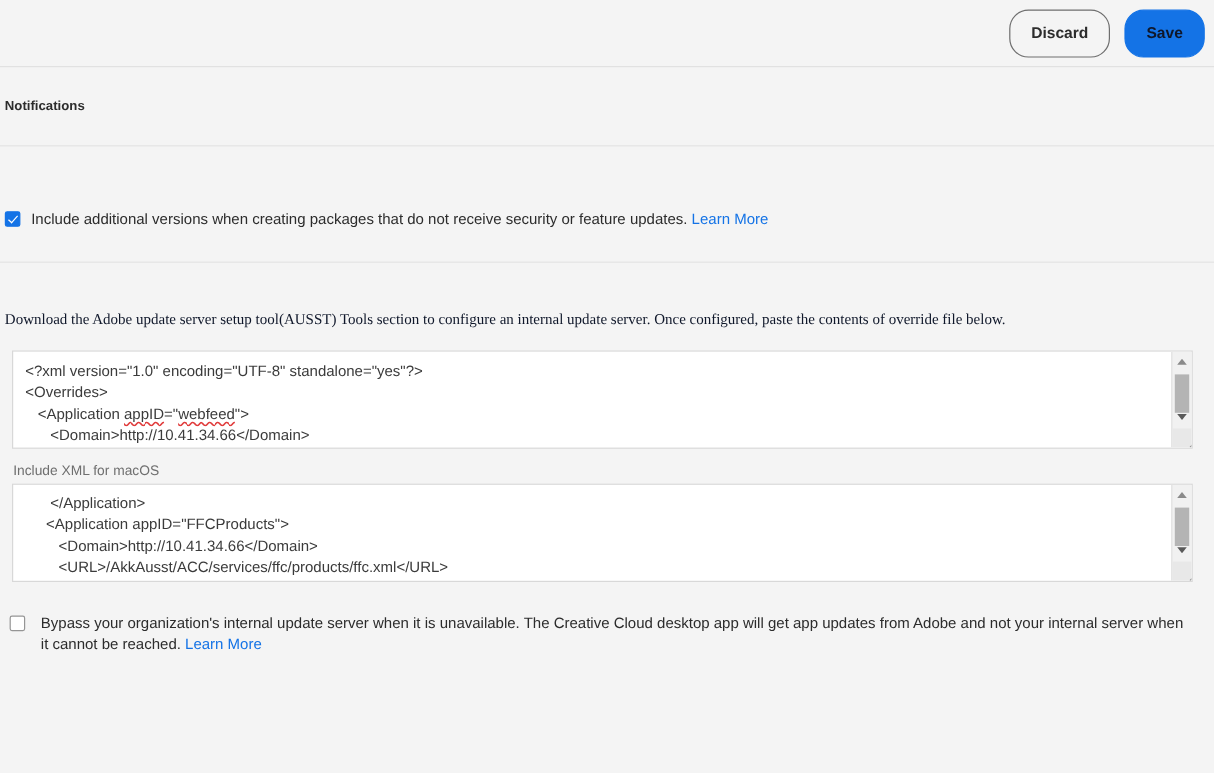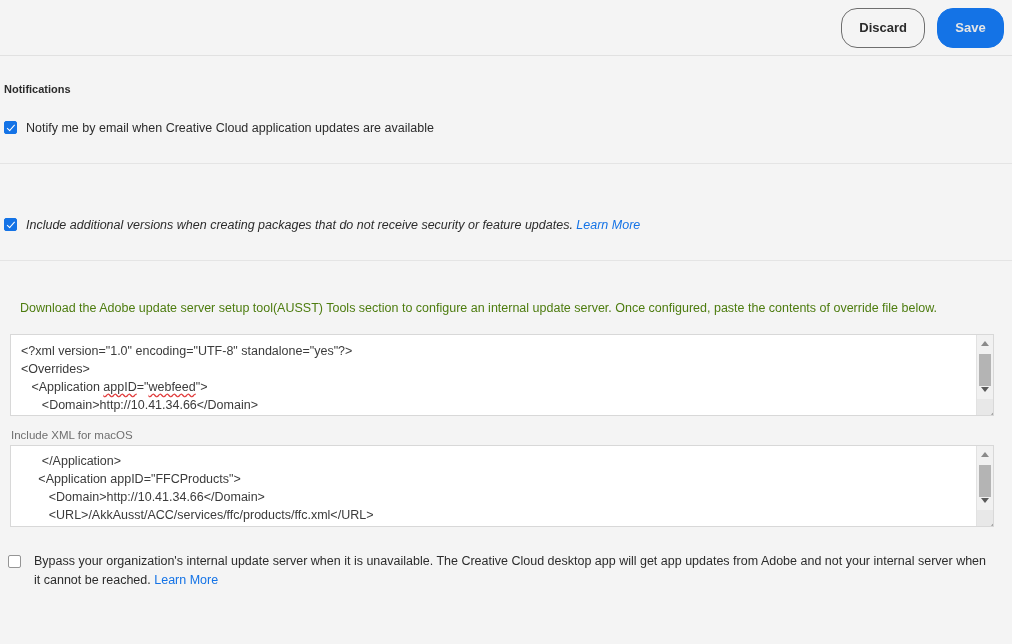"Save" .btn-primary { color: #e5e5e5 -> #0f172a }
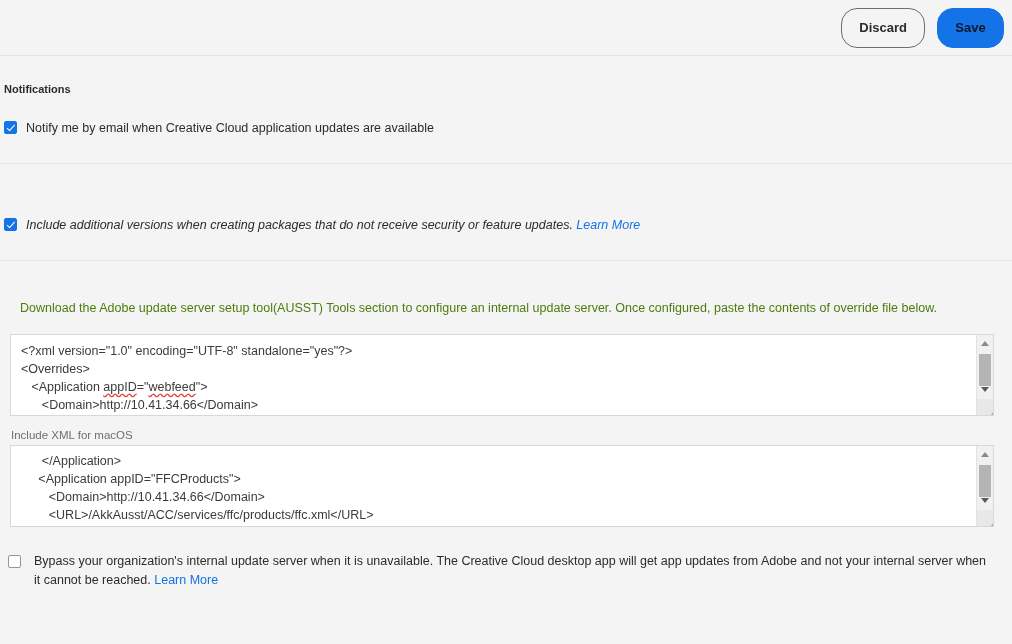"Notify me by email when" div.check-row { html: <div> <div></div> <div>Notify me by email when Creative Cloud application updates are available</div> </div> -> none }
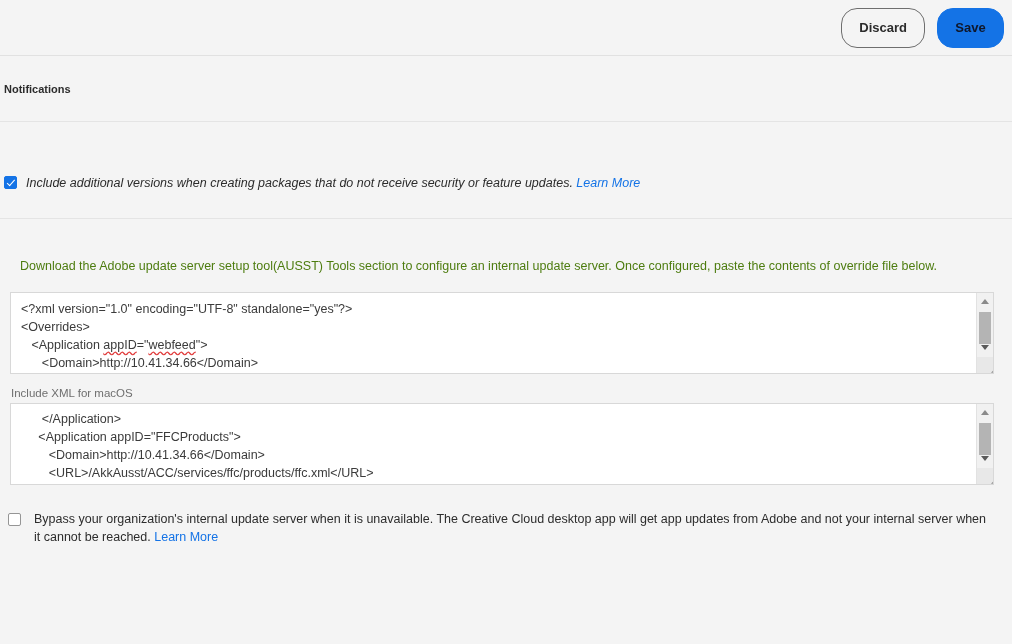"Include additional versions when" div.check-row { font-style: italic -> none }
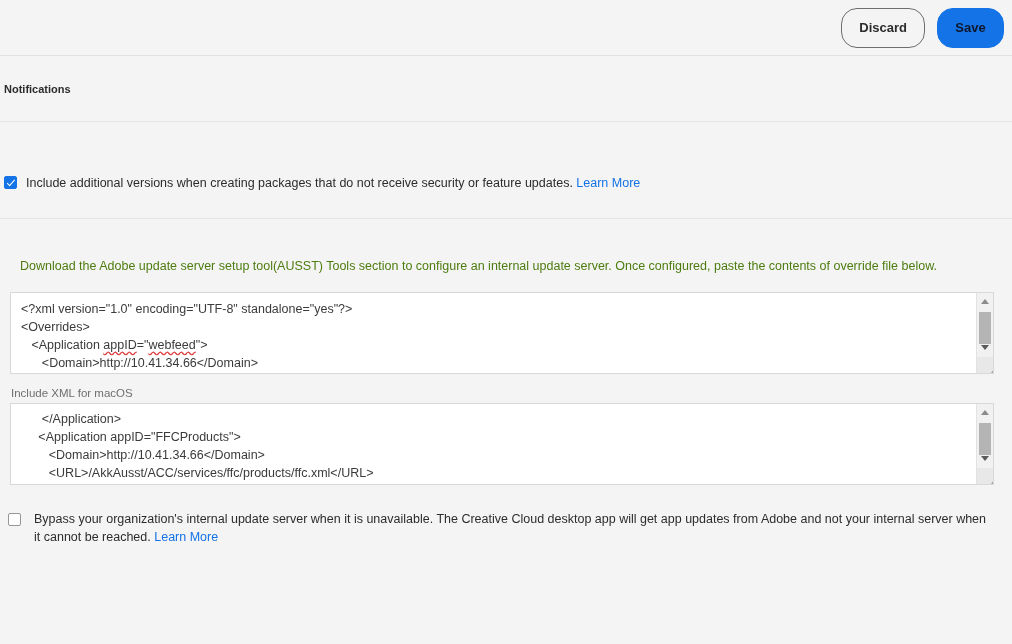"Download the Adobe update server" .section-desc { color: #4d7c0f -> #0f172a; font-family: none -> Liberation Serif, serif; margin: 16px -> 0 }
